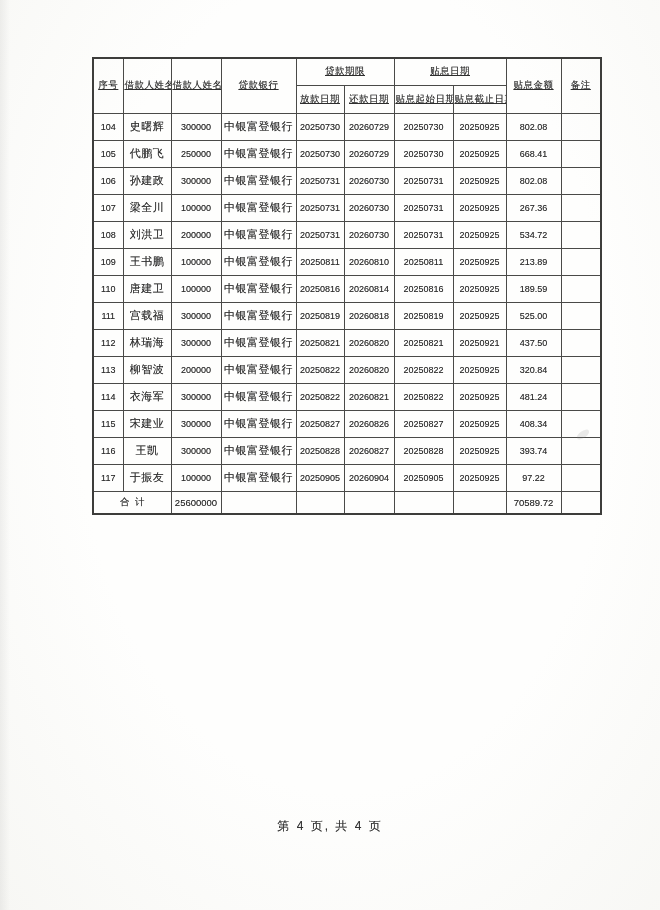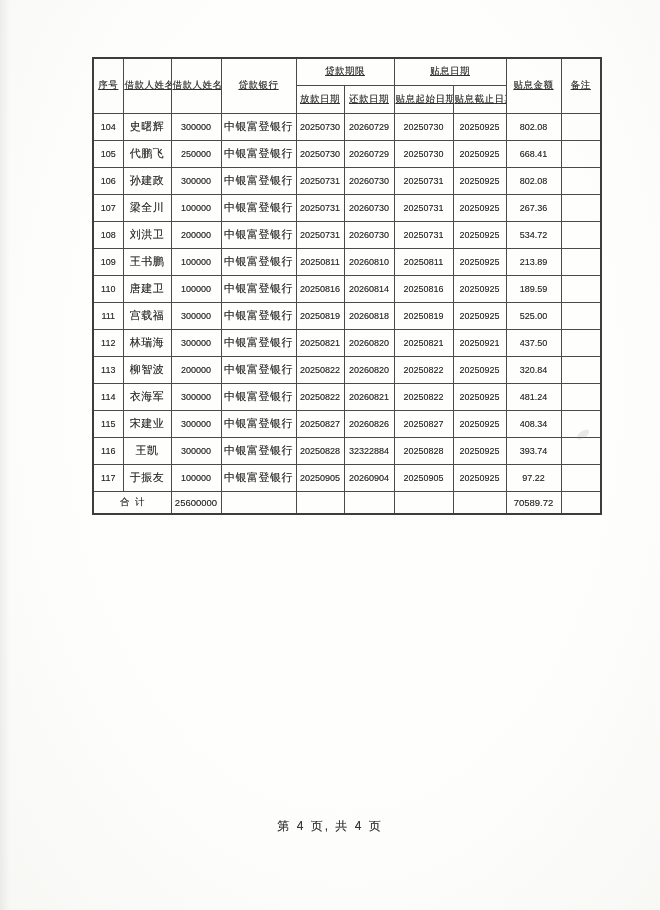"32322884" td.c-date { text: 32322884 -> 20260827 }
